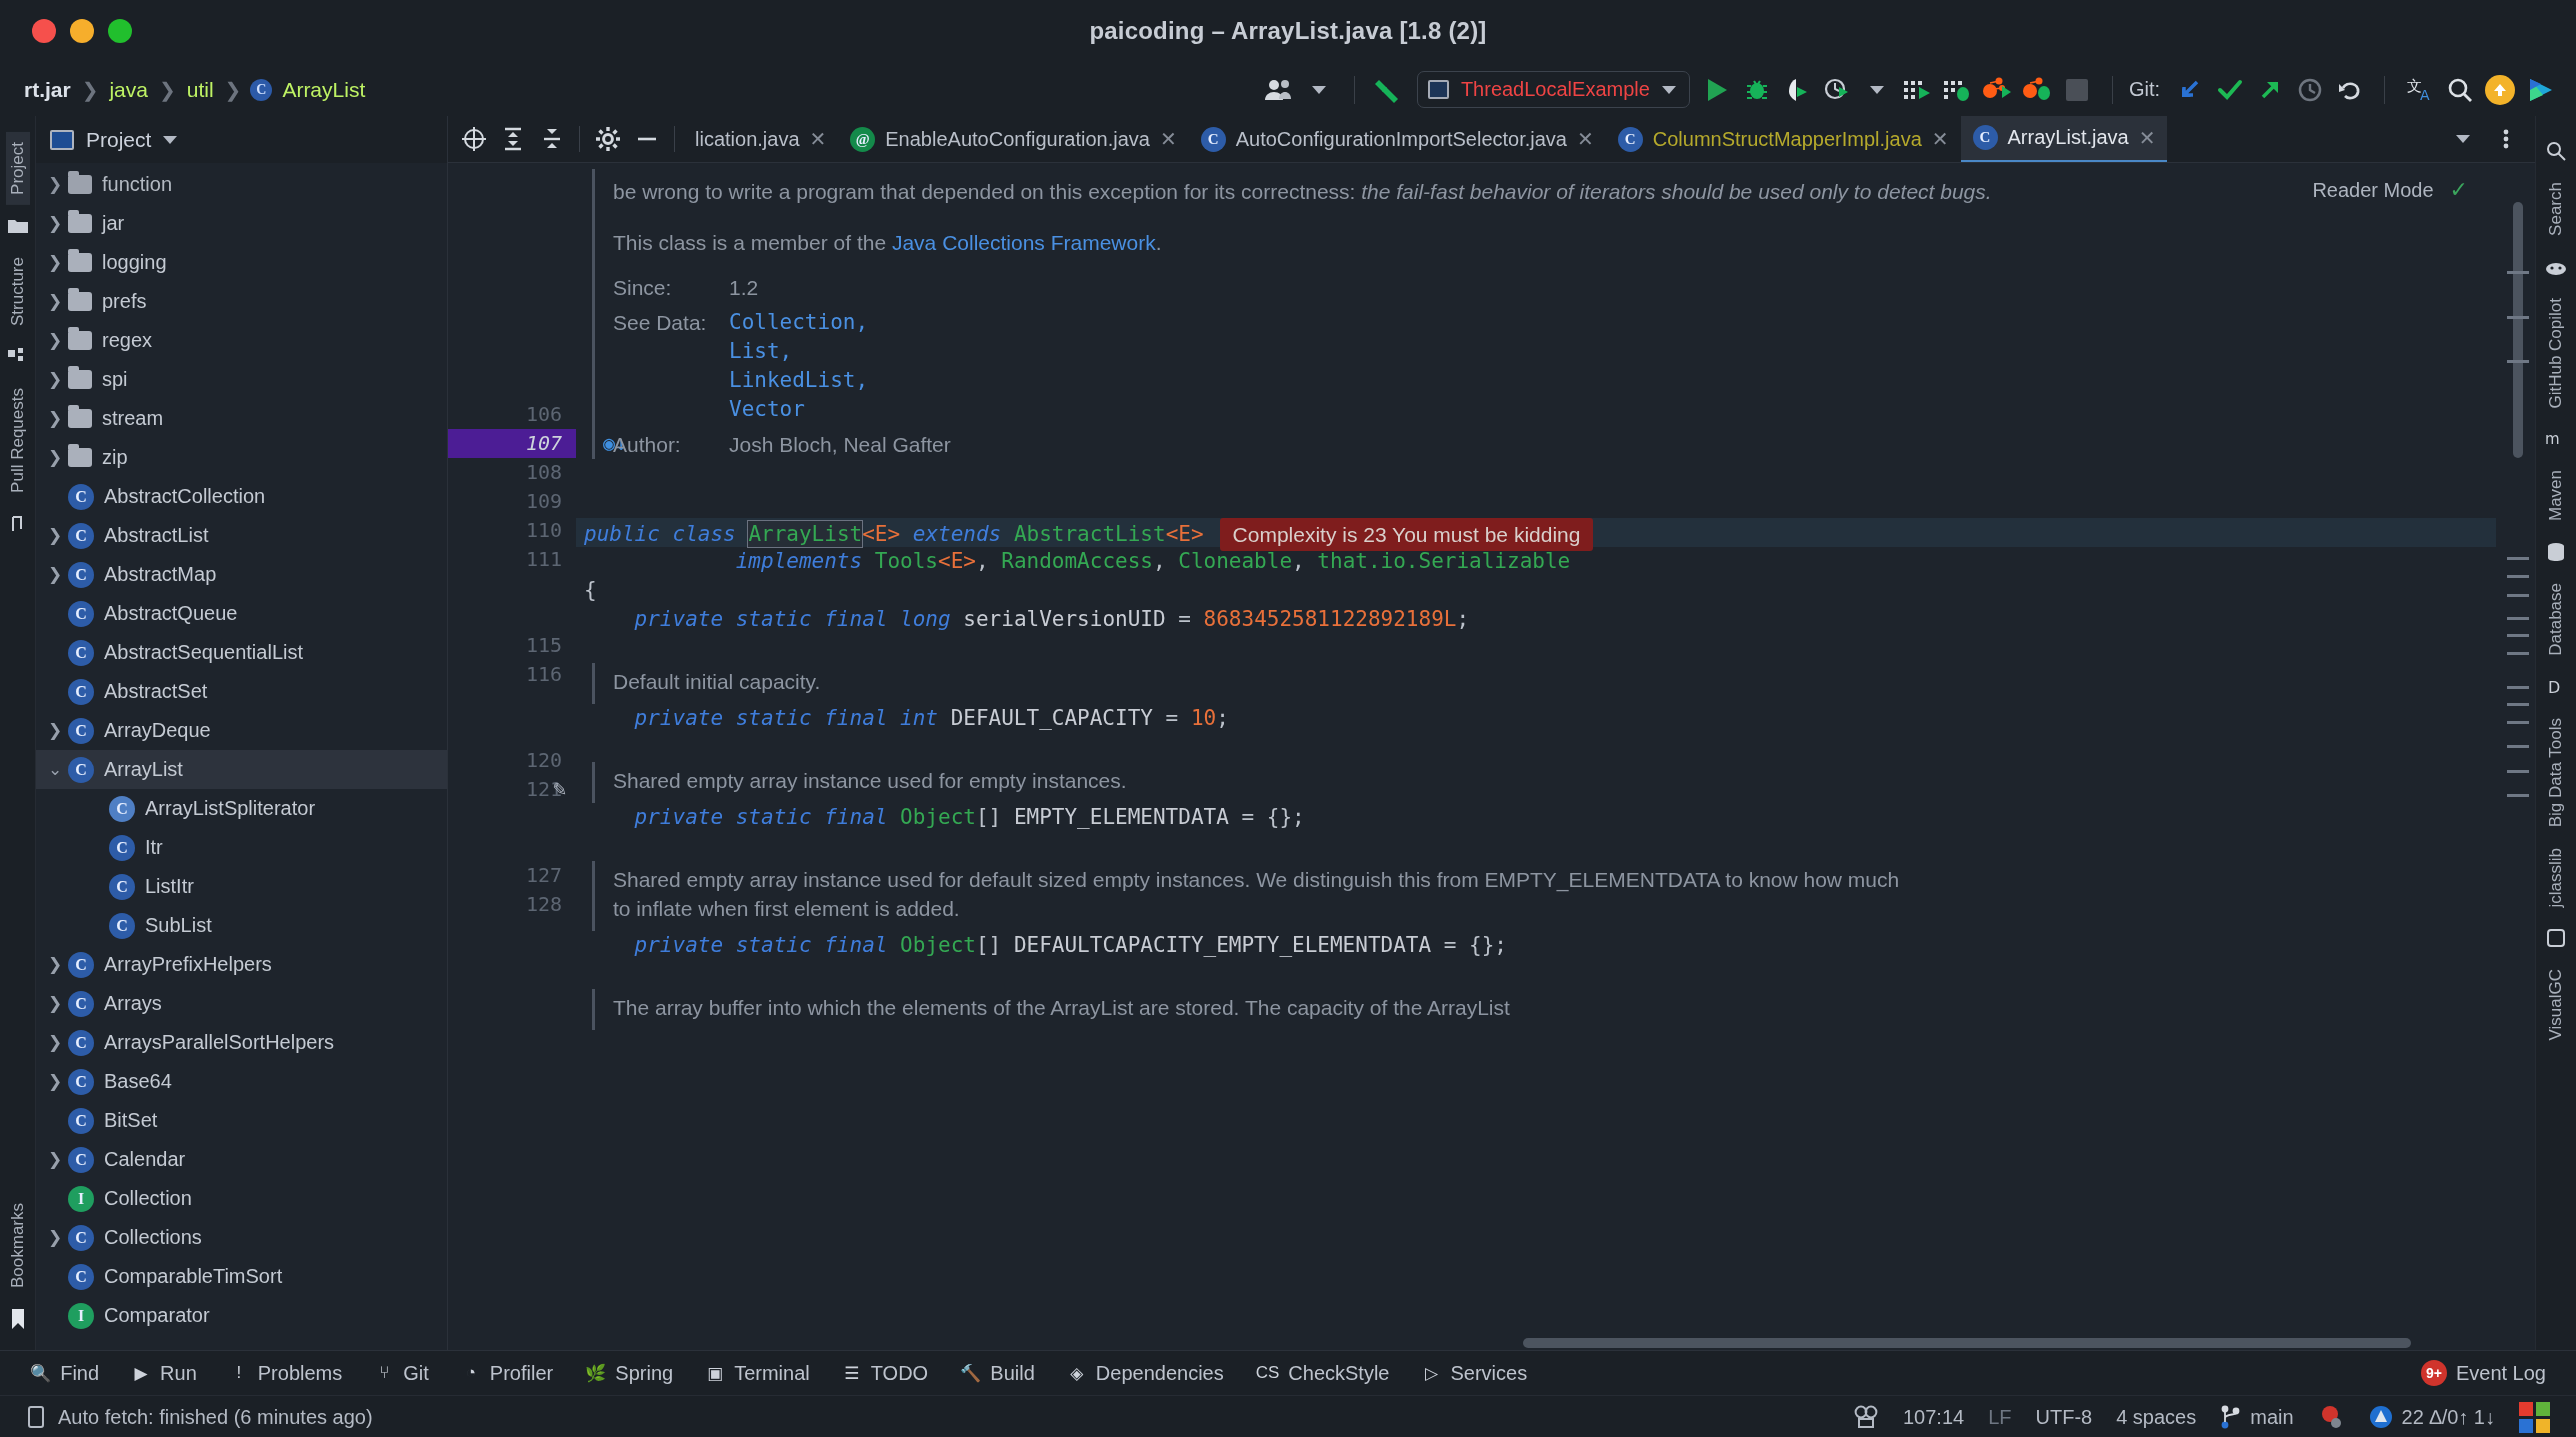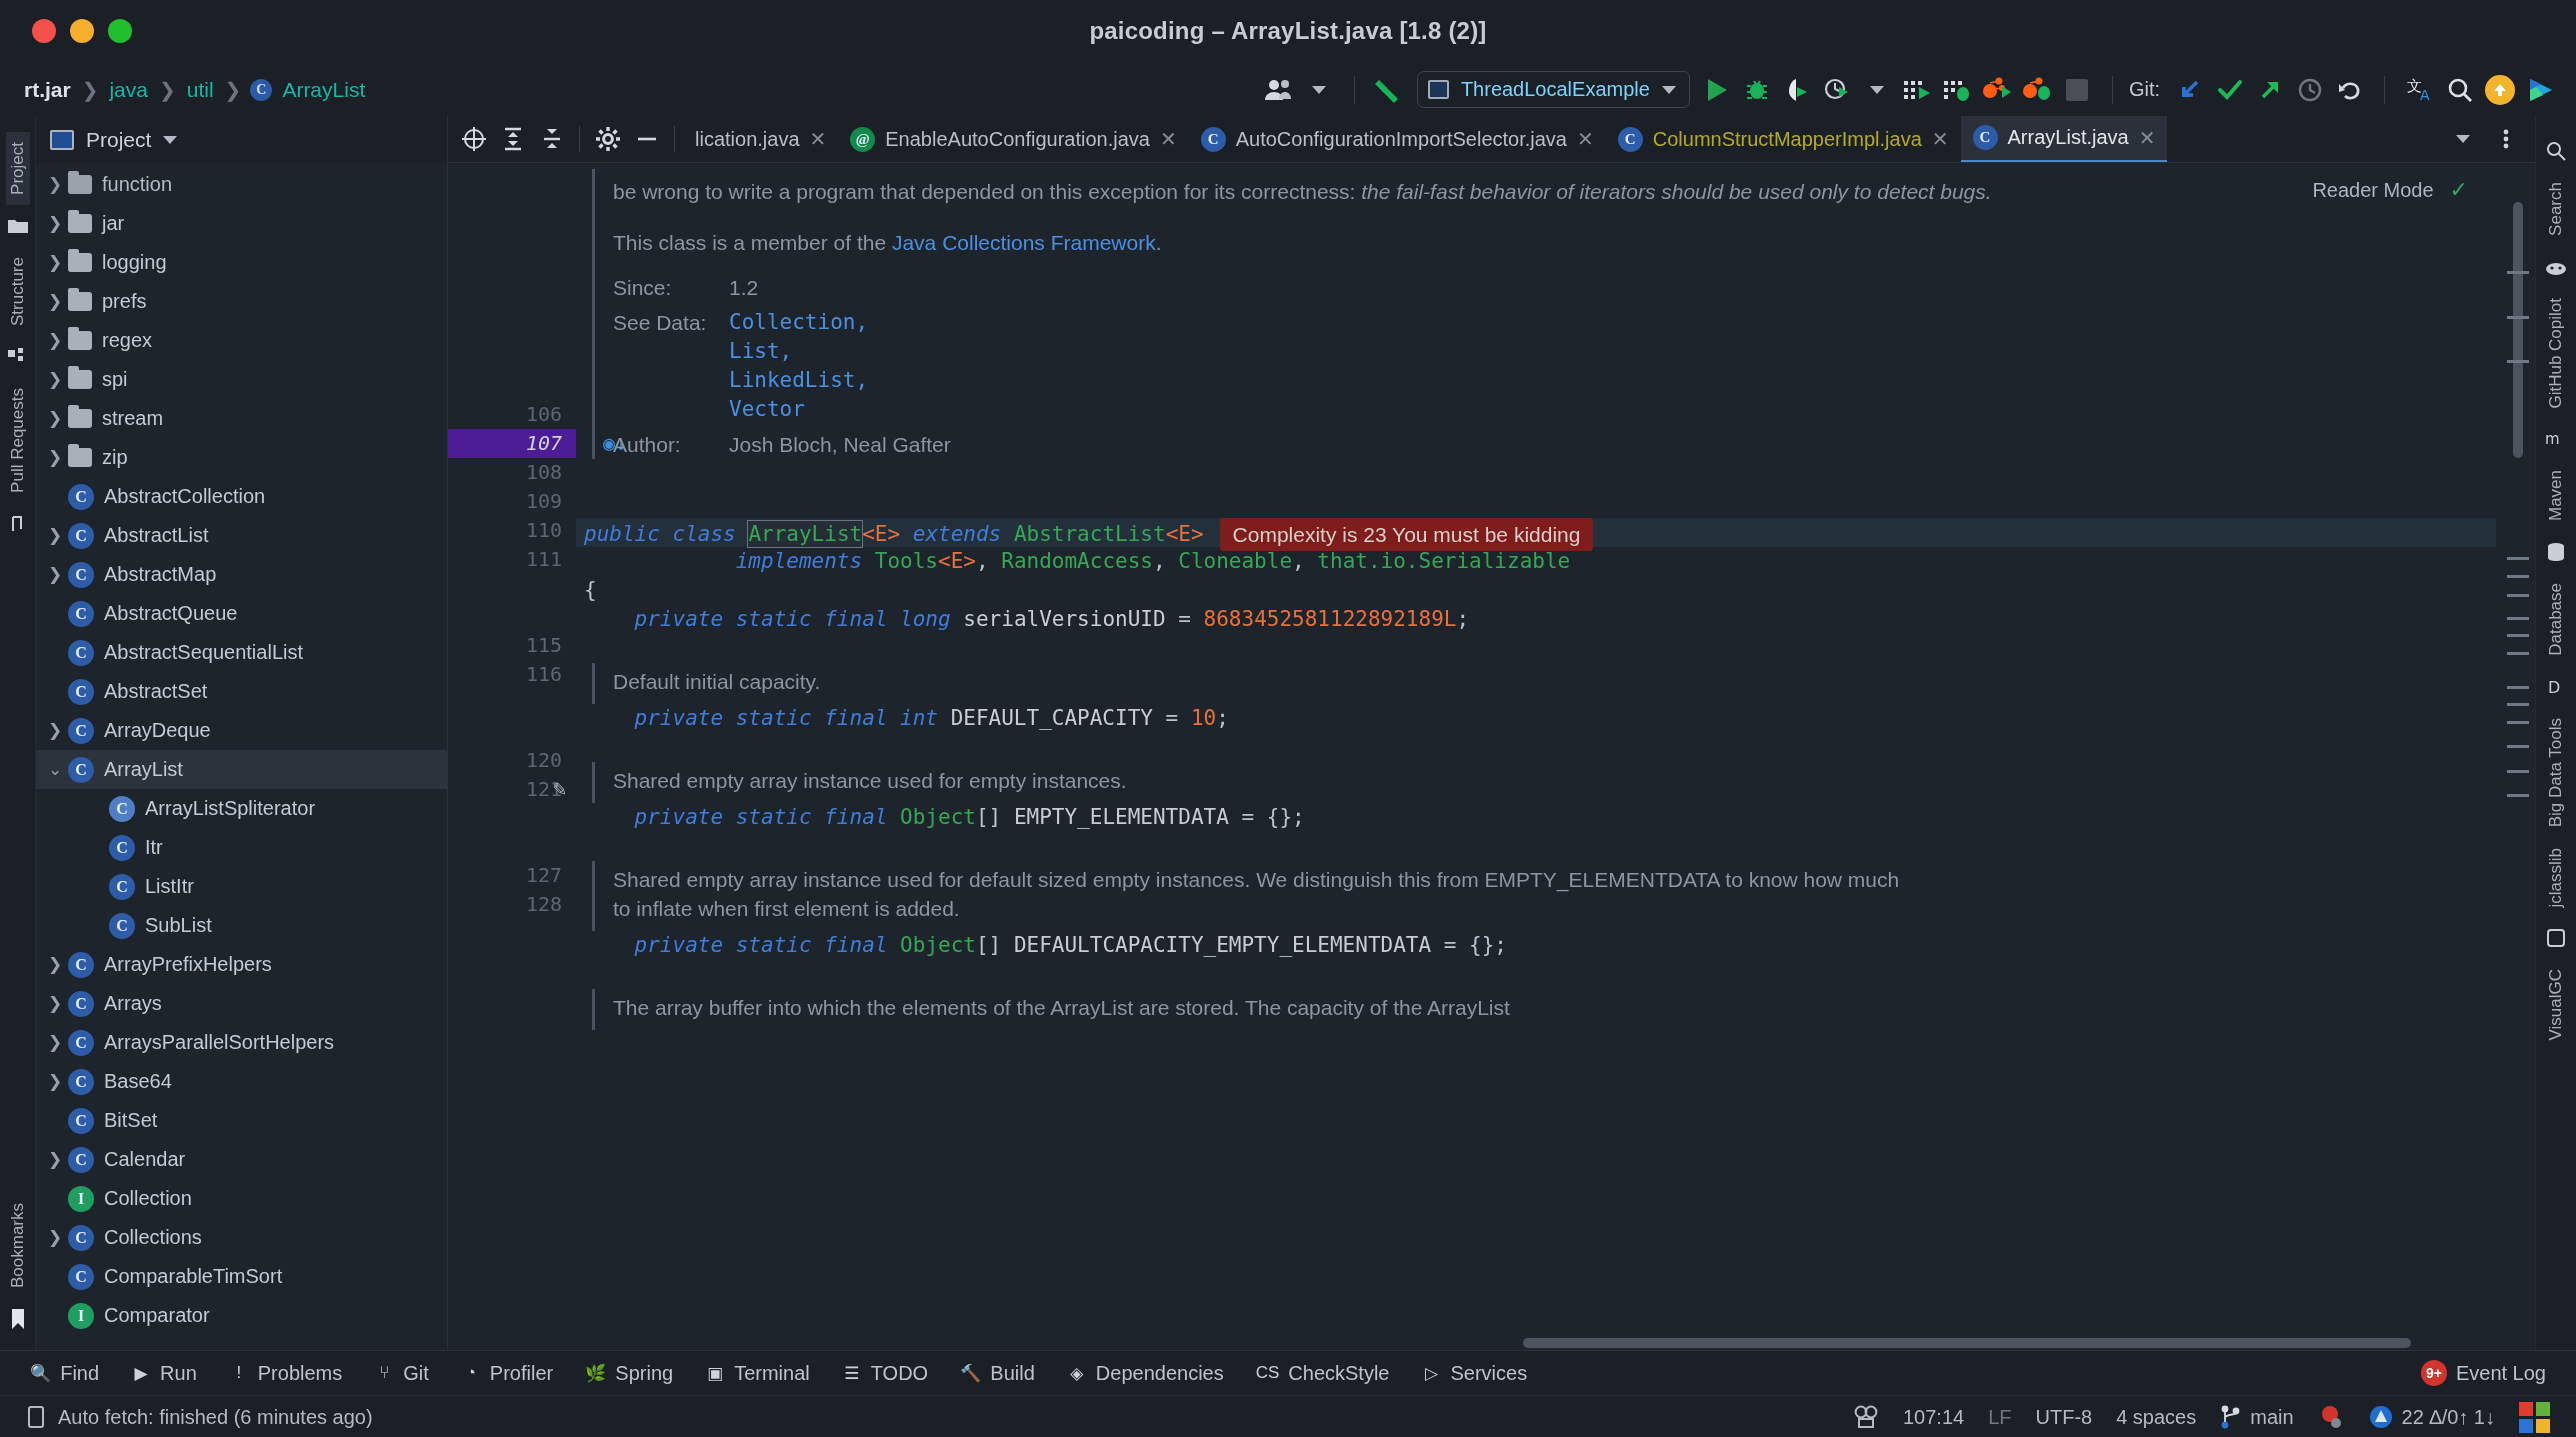"java" .bc-item { color: #14b8a6 -> #bef264 }
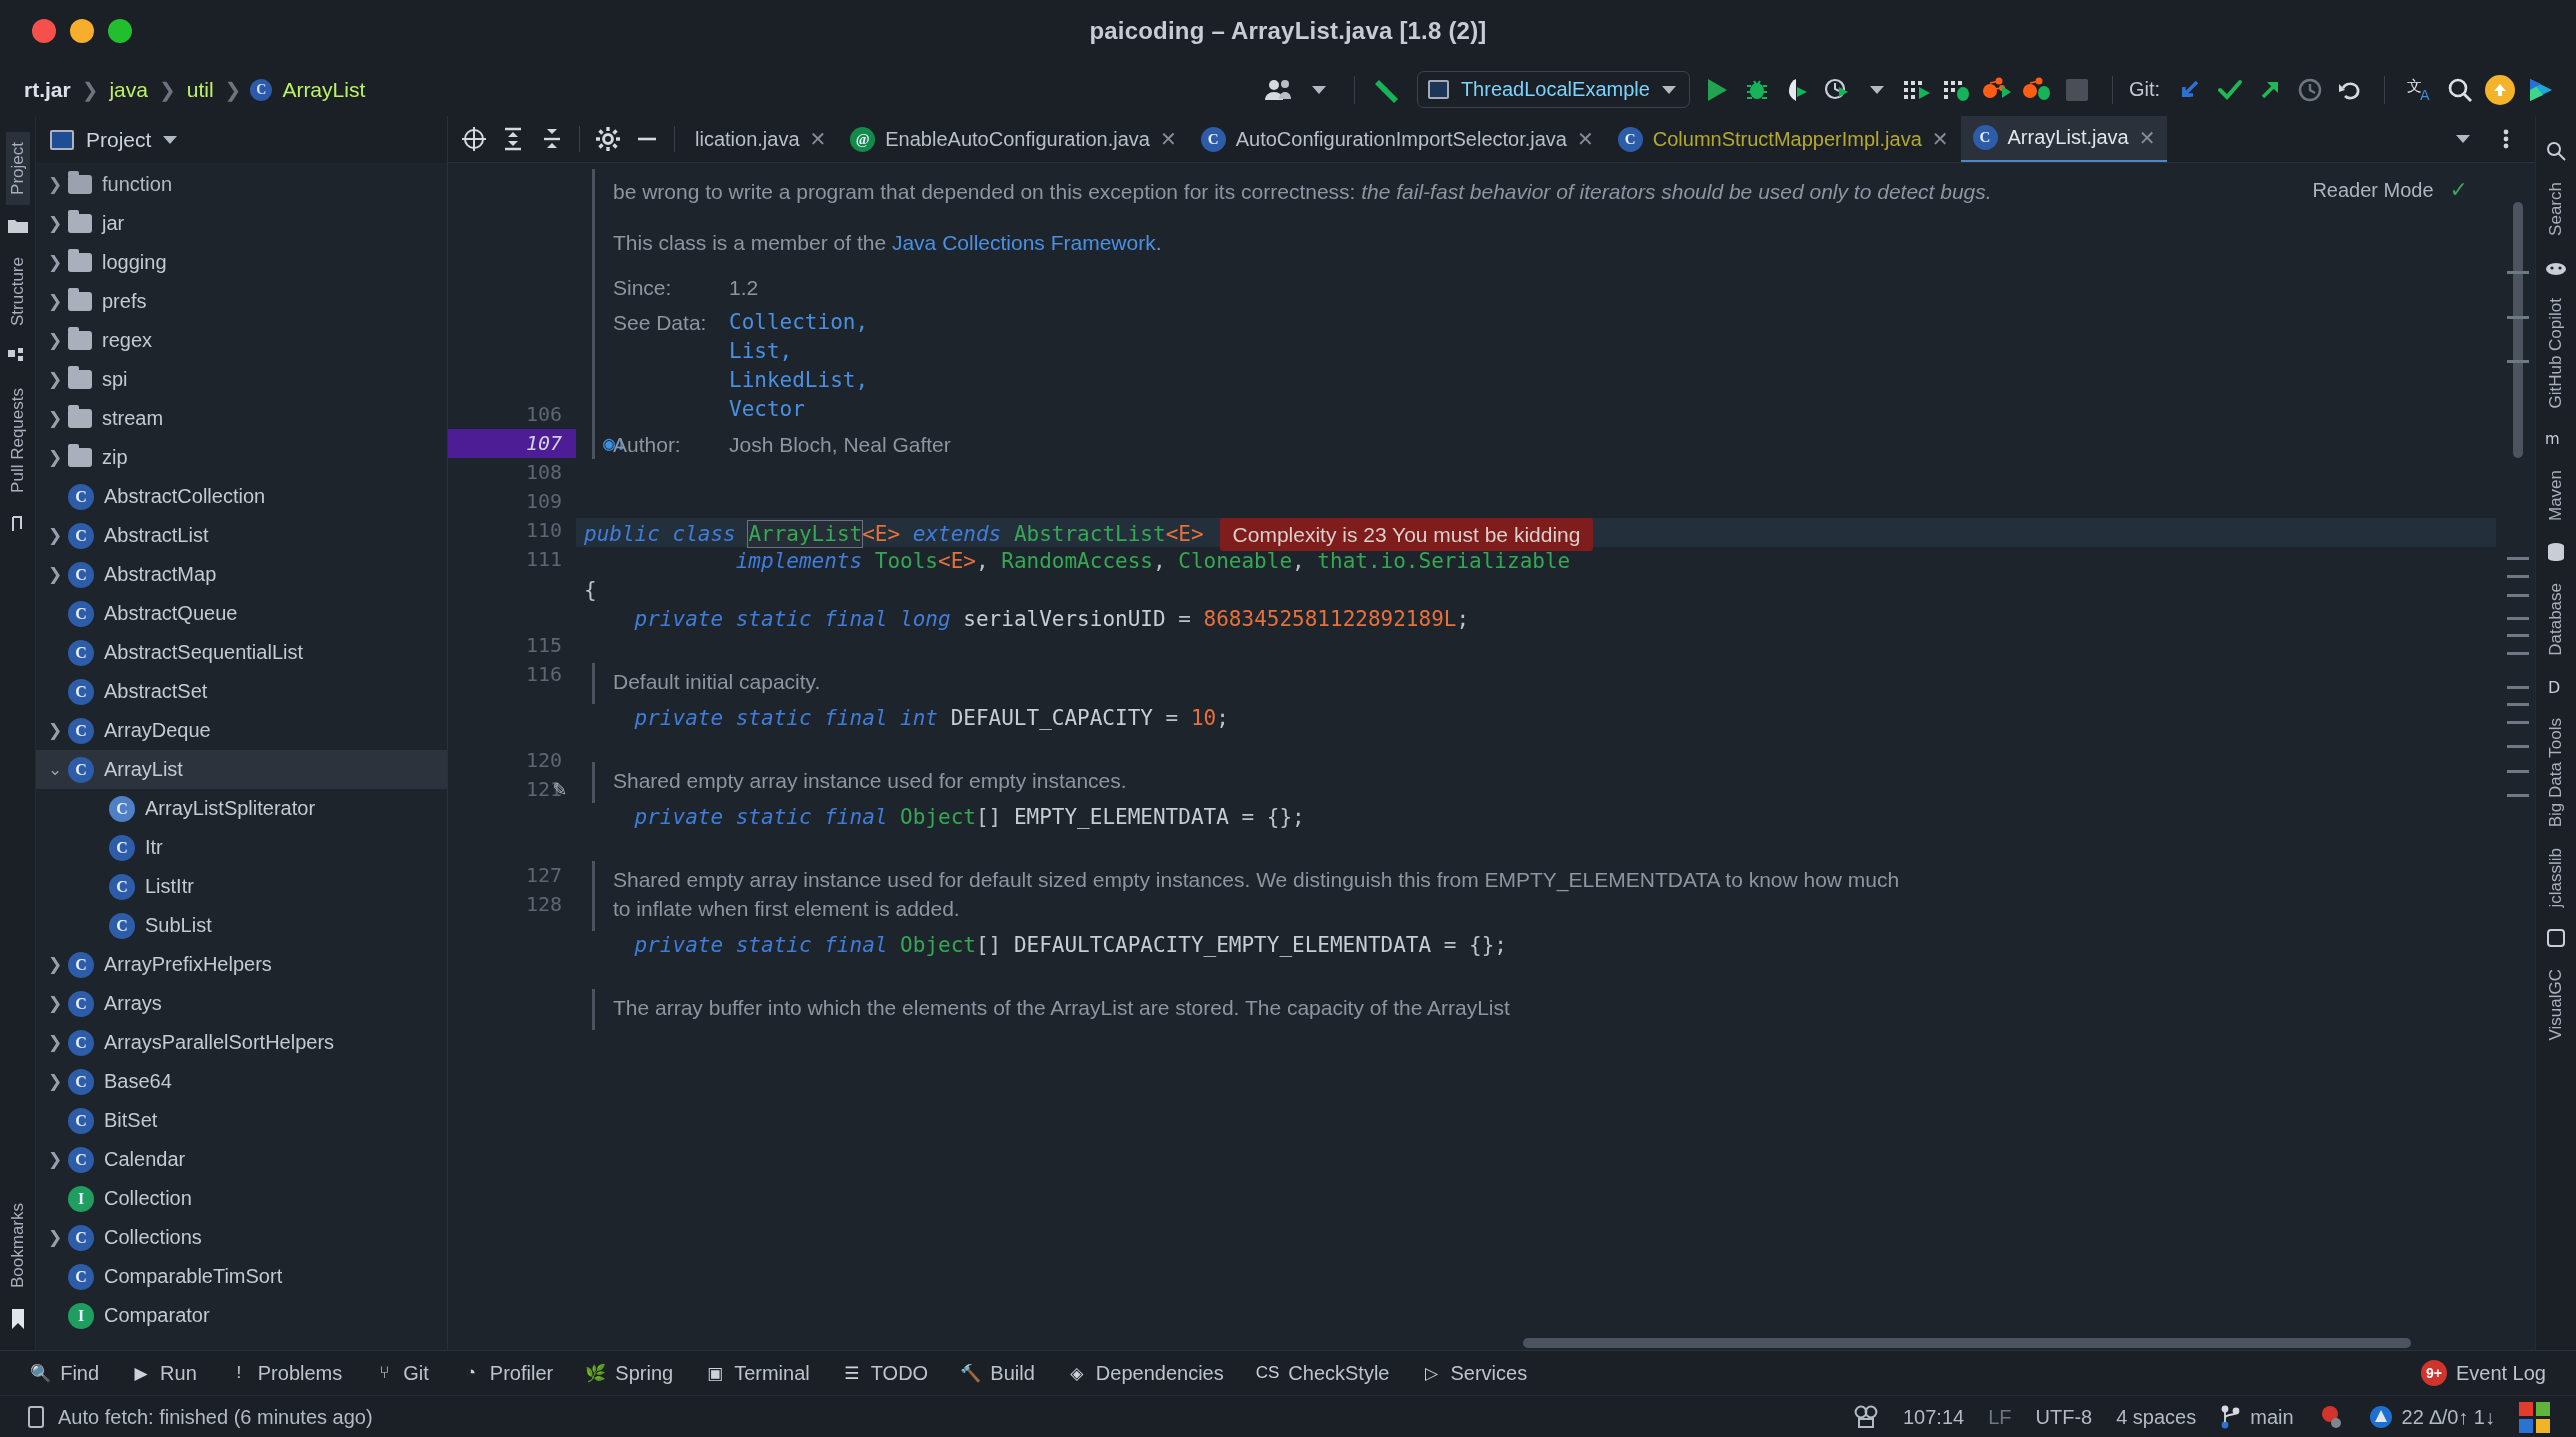"ThreadLocalExample" .runconfig-label { color: #7dd3fc -> #ef4444 }
